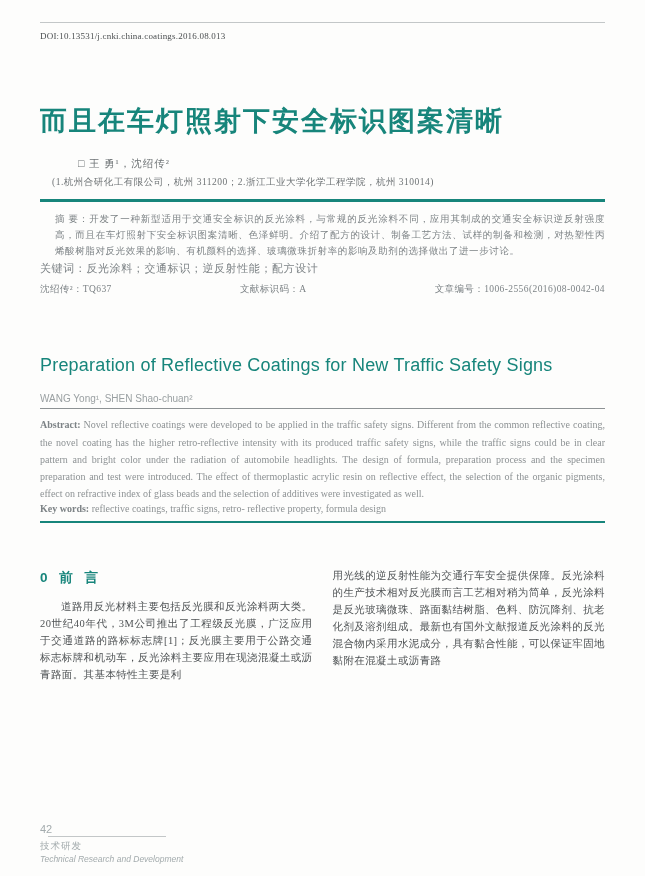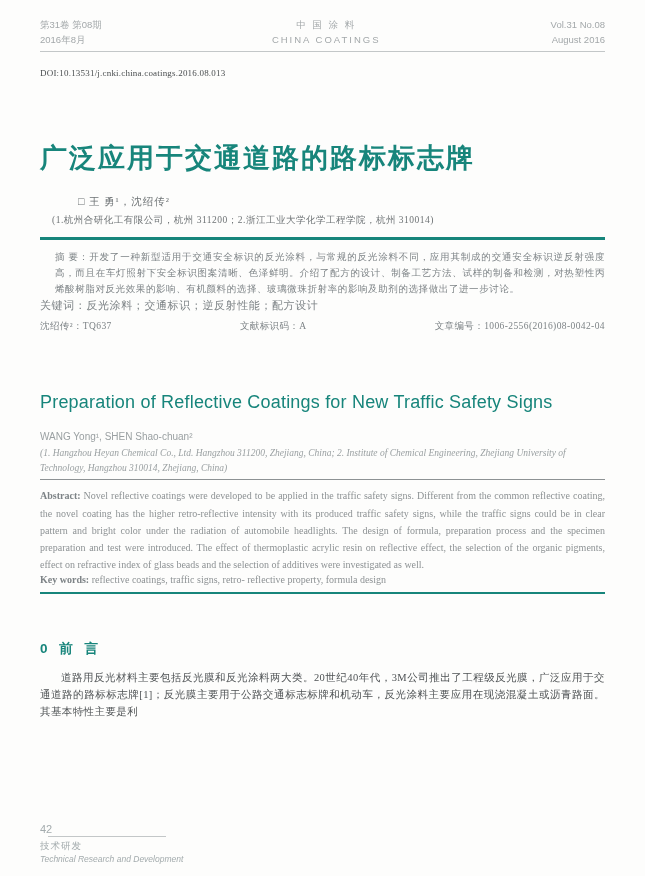"第31卷 第08期" div.jheader { html: <div> <div>第31卷 第08期 2016年8月</div> <div>中 国 涂 料 CHINA COATINGS</div> <div>Vol.31 No.08 August 2016</div> </div> -> none }
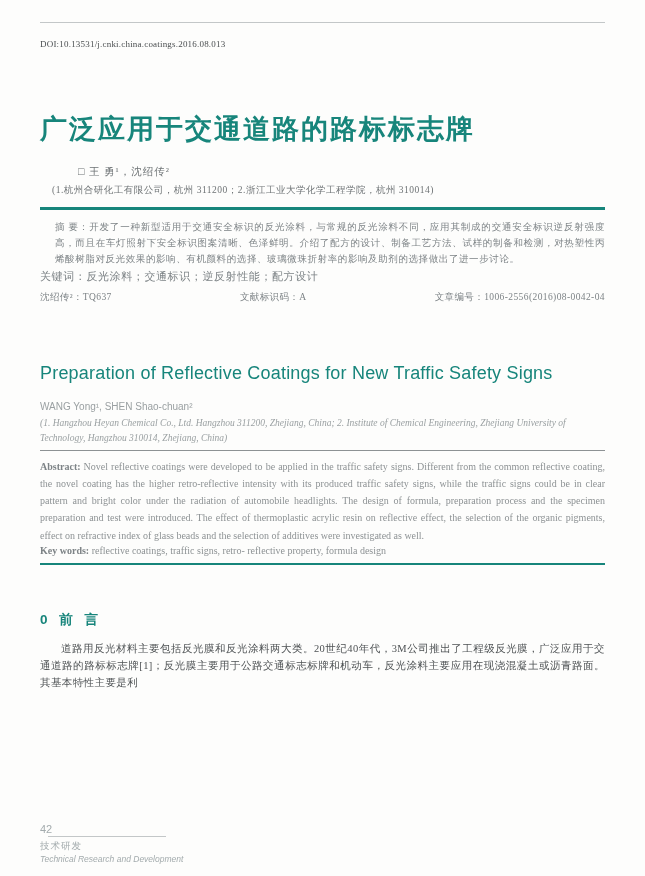"DOI:10.13531/j.cnki.china.coatings.2016." .doi { margin-top: 16px -> 8px }
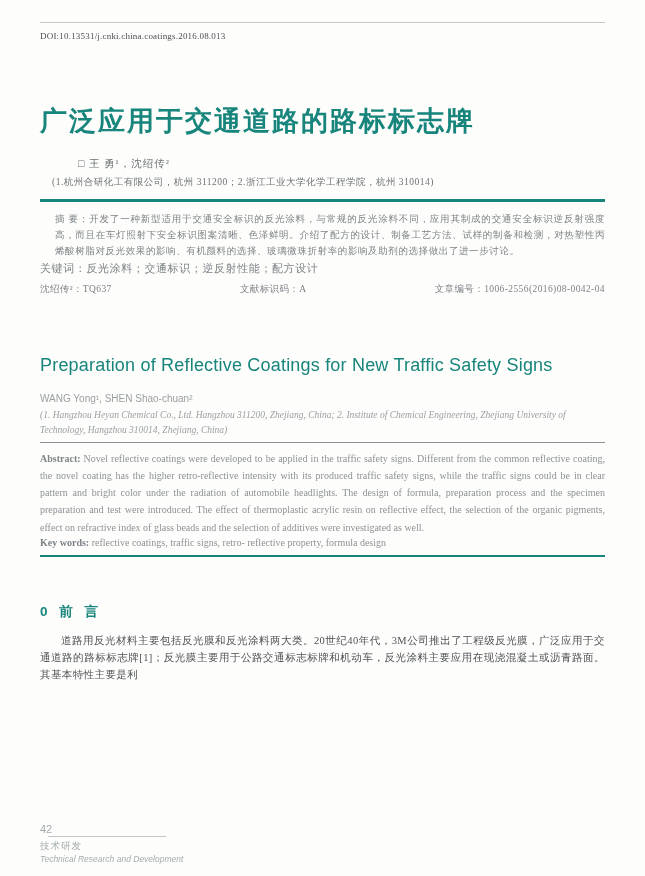"广泛应用于交通道路的路标标志牌" h1.cn-title { text: 广泛应用于交通道路的路标标志牌 -> 而且在车灯照射下安全标识图案清晰 }
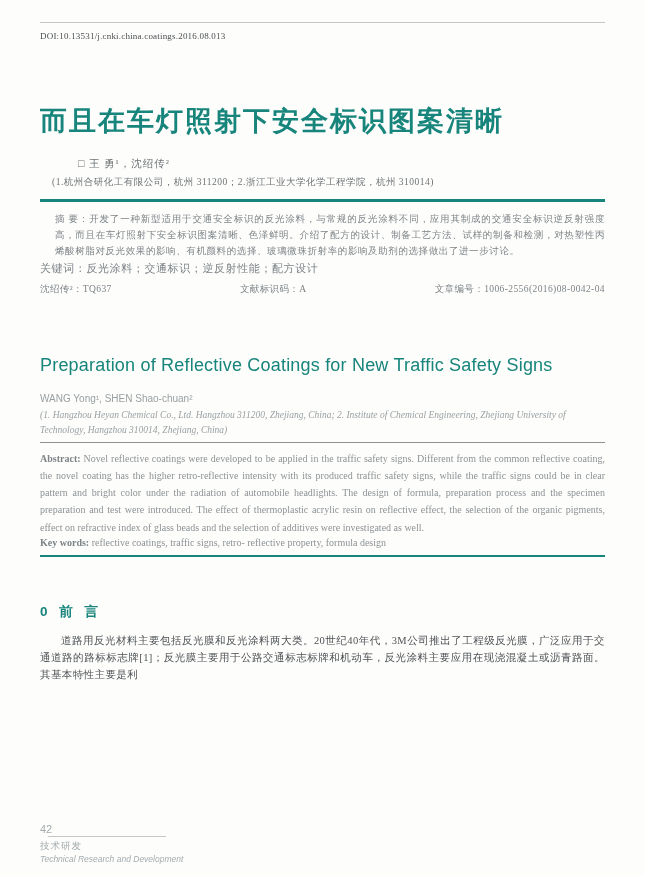"(1. Hangzhou Heyan Chemical Co.," div.en-affil { html: <div>(1. Hangzhou Heyan Chemical Co., Ltd. Hangzhou 311200, Zhejiang, China; 2. Institute of Chemical Engineering, Zhejiang University of Technology, Hangzhou 310014, Zhejiang, China)</div> -> none }
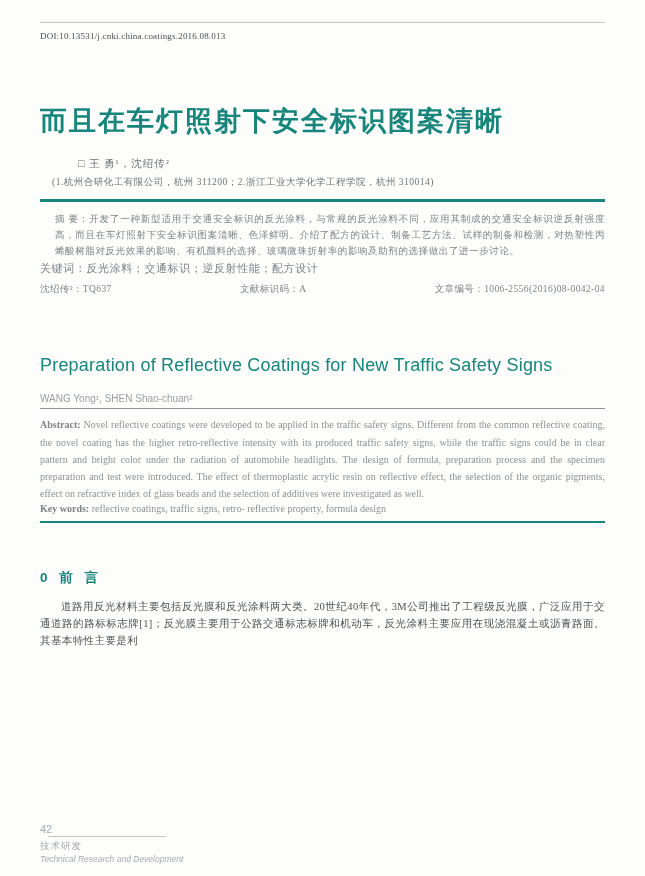"用光线的逆反射性能为交通行车安全提供保障。反光涂料的生产技术相对反光膜而言工艺相" div.bcol { html: none -> <div> <p>用光线的逆反射性能为交通行车安全提供保障。反光涂料的生产技术相对反光膜而言工艺相对稍为简单，反光涂料是反光玻璃微珠、路面黏结树脂、色料、防沉降剂、抗老化剂及溶剂组成。最新也有国外文献报道反光涂料的反光混合物内采用水泥成分，具有黏合性能，可以保证牢固地黏附在混凝土或沥青路</p> </div> }
